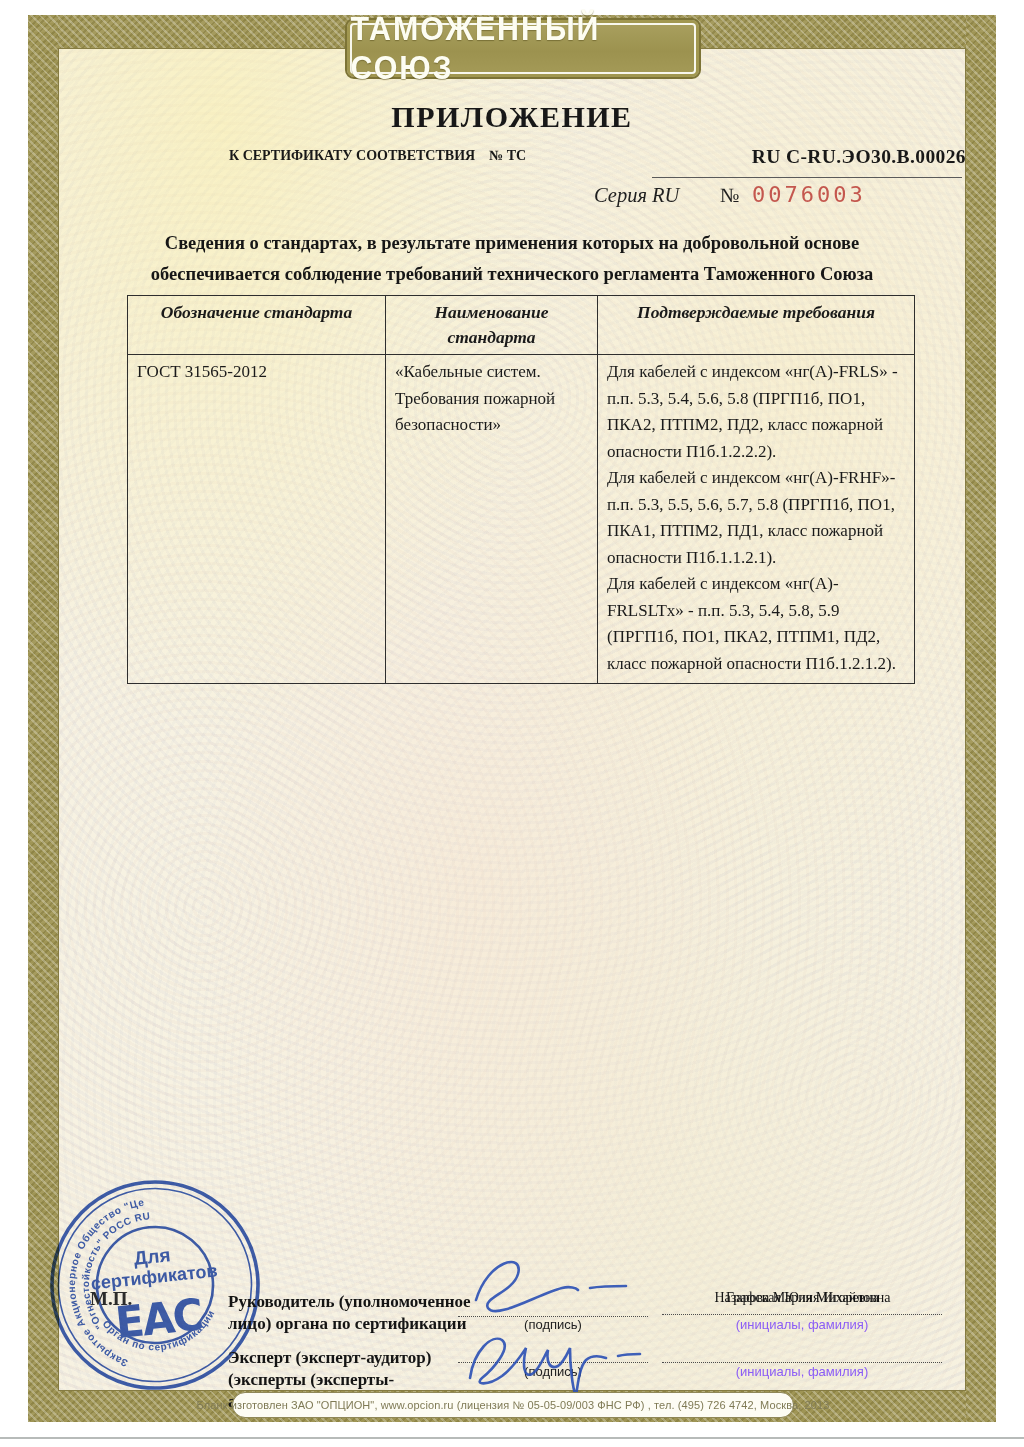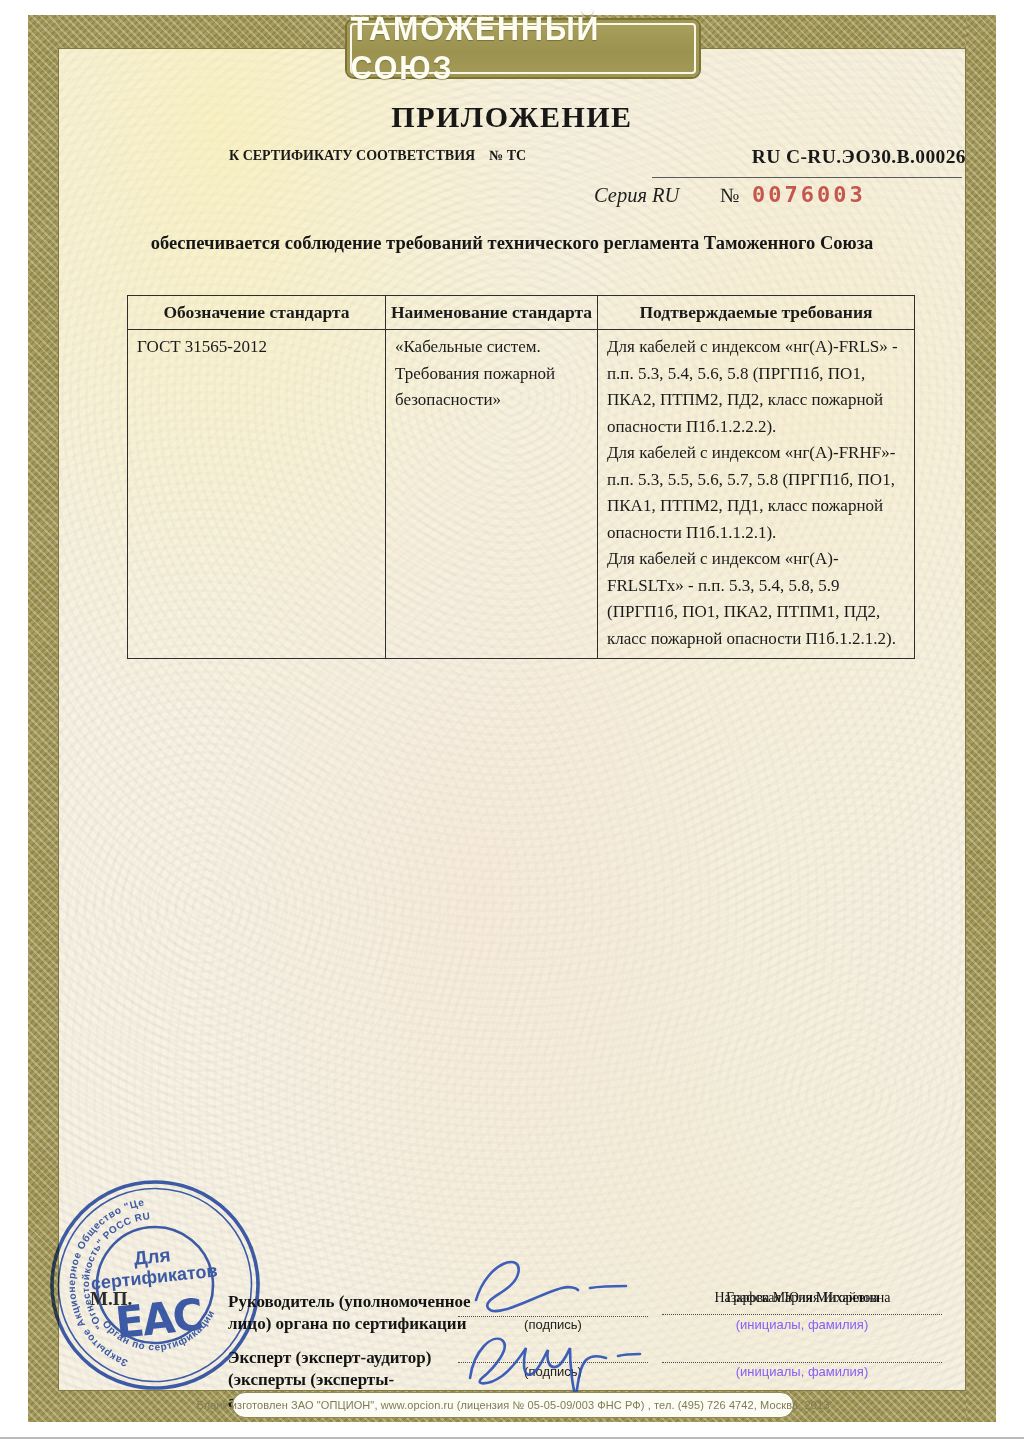"0076003" #blank-number { font-weight: bold -> normal }
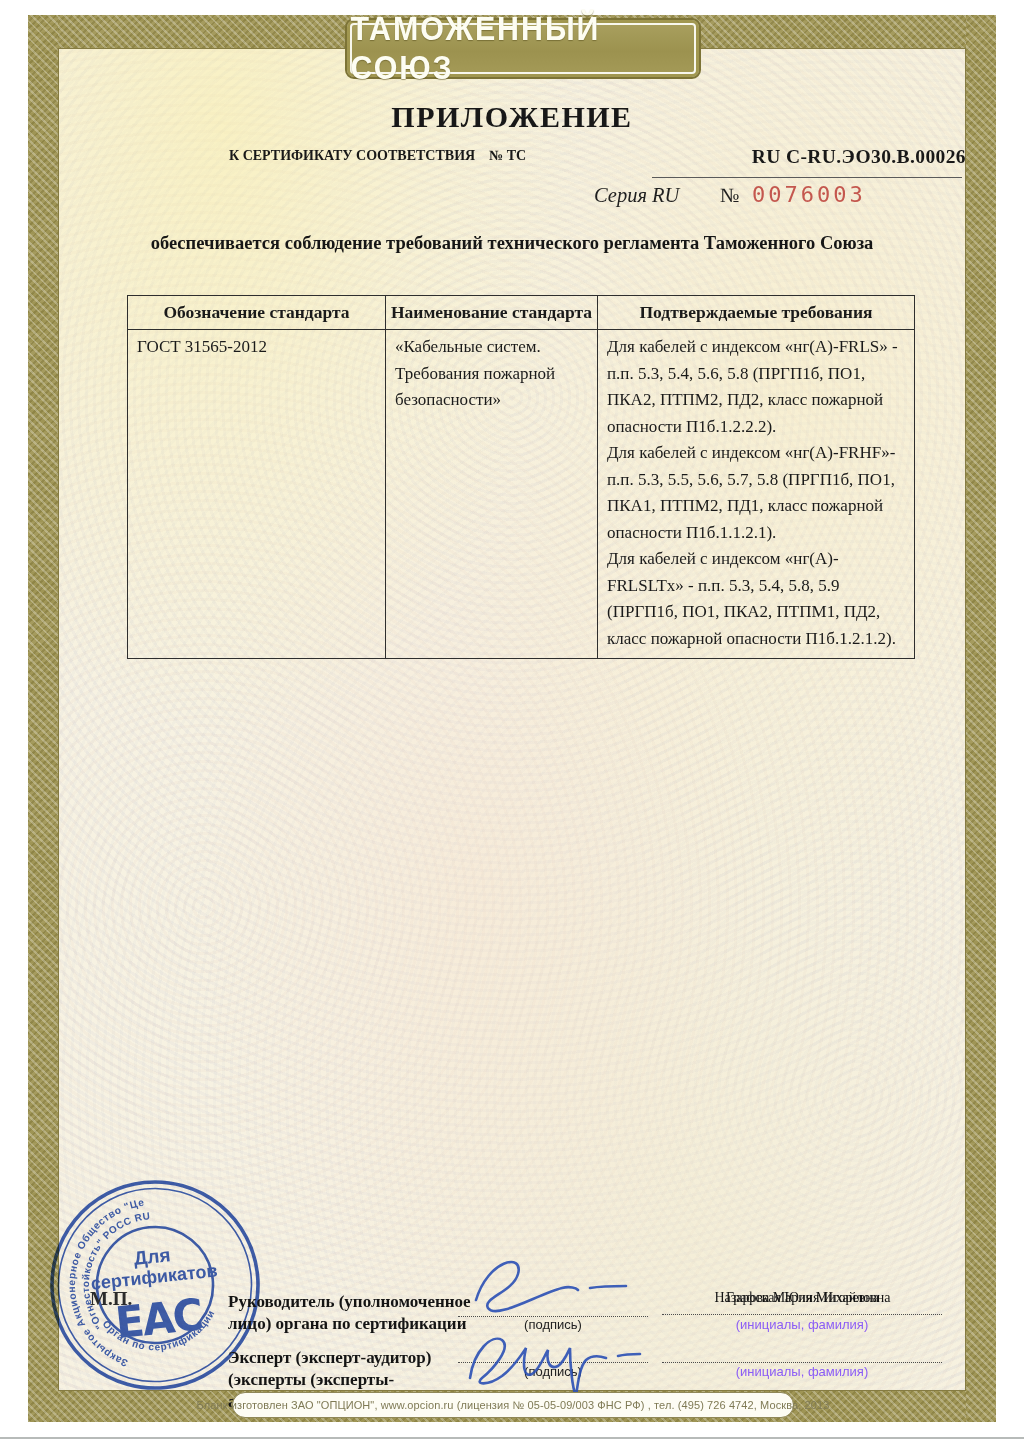"Сведения о стандартах, в результате" div { html: none -> <div>Сведения о стандартах, в результате применения которых на добровольной основе</div> }
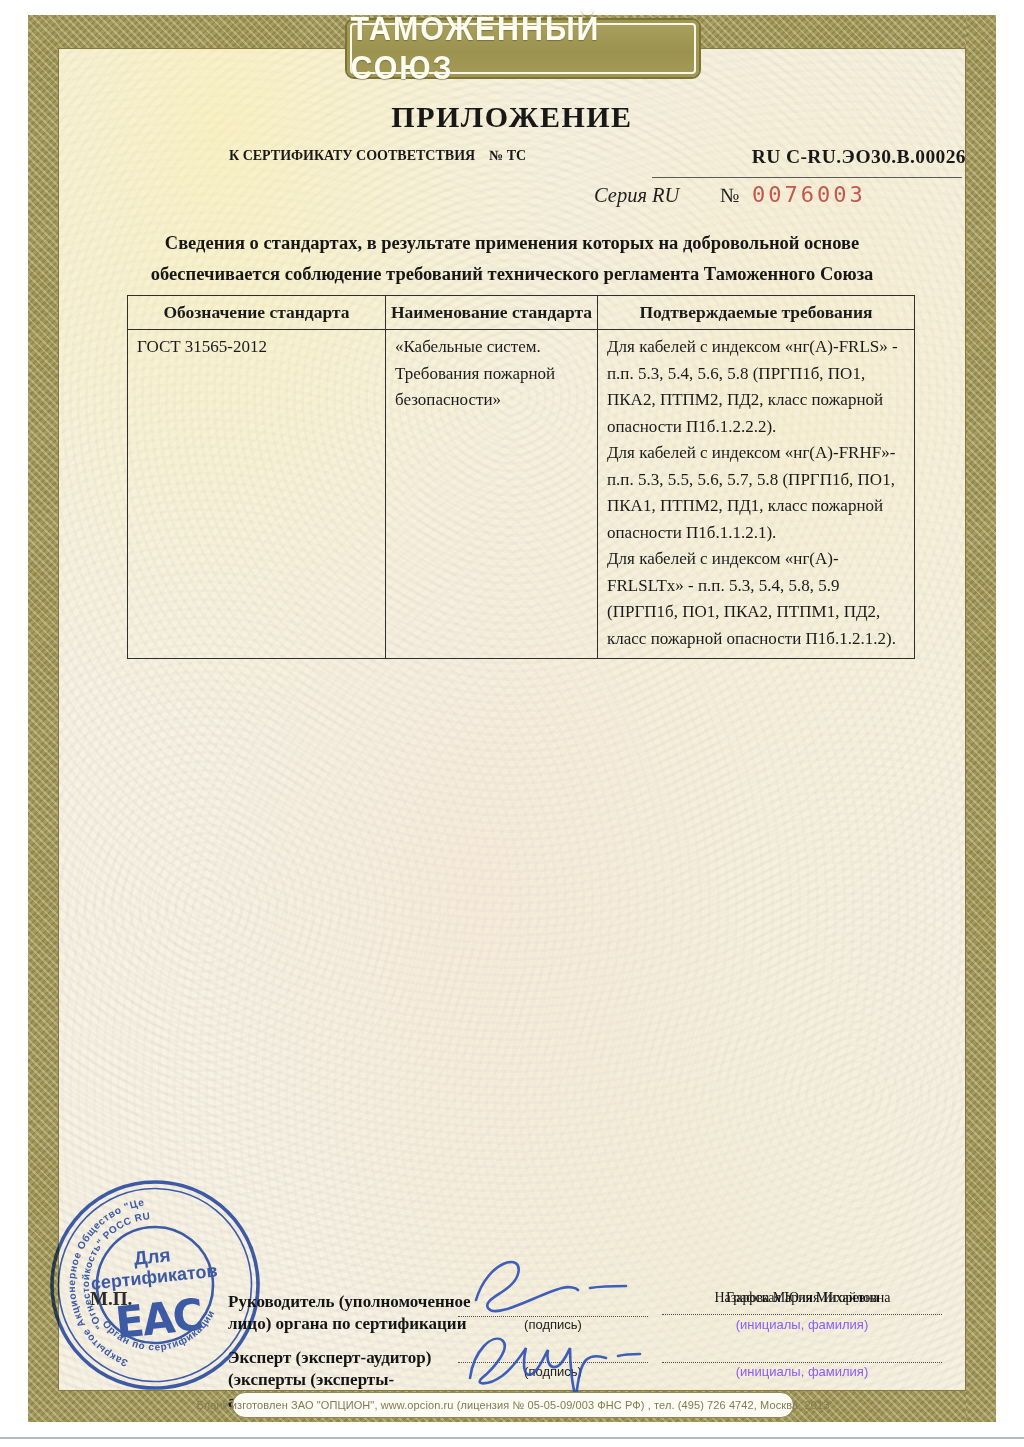"Обозначение стандарта" #std-table th { font-style: none -> italic }
